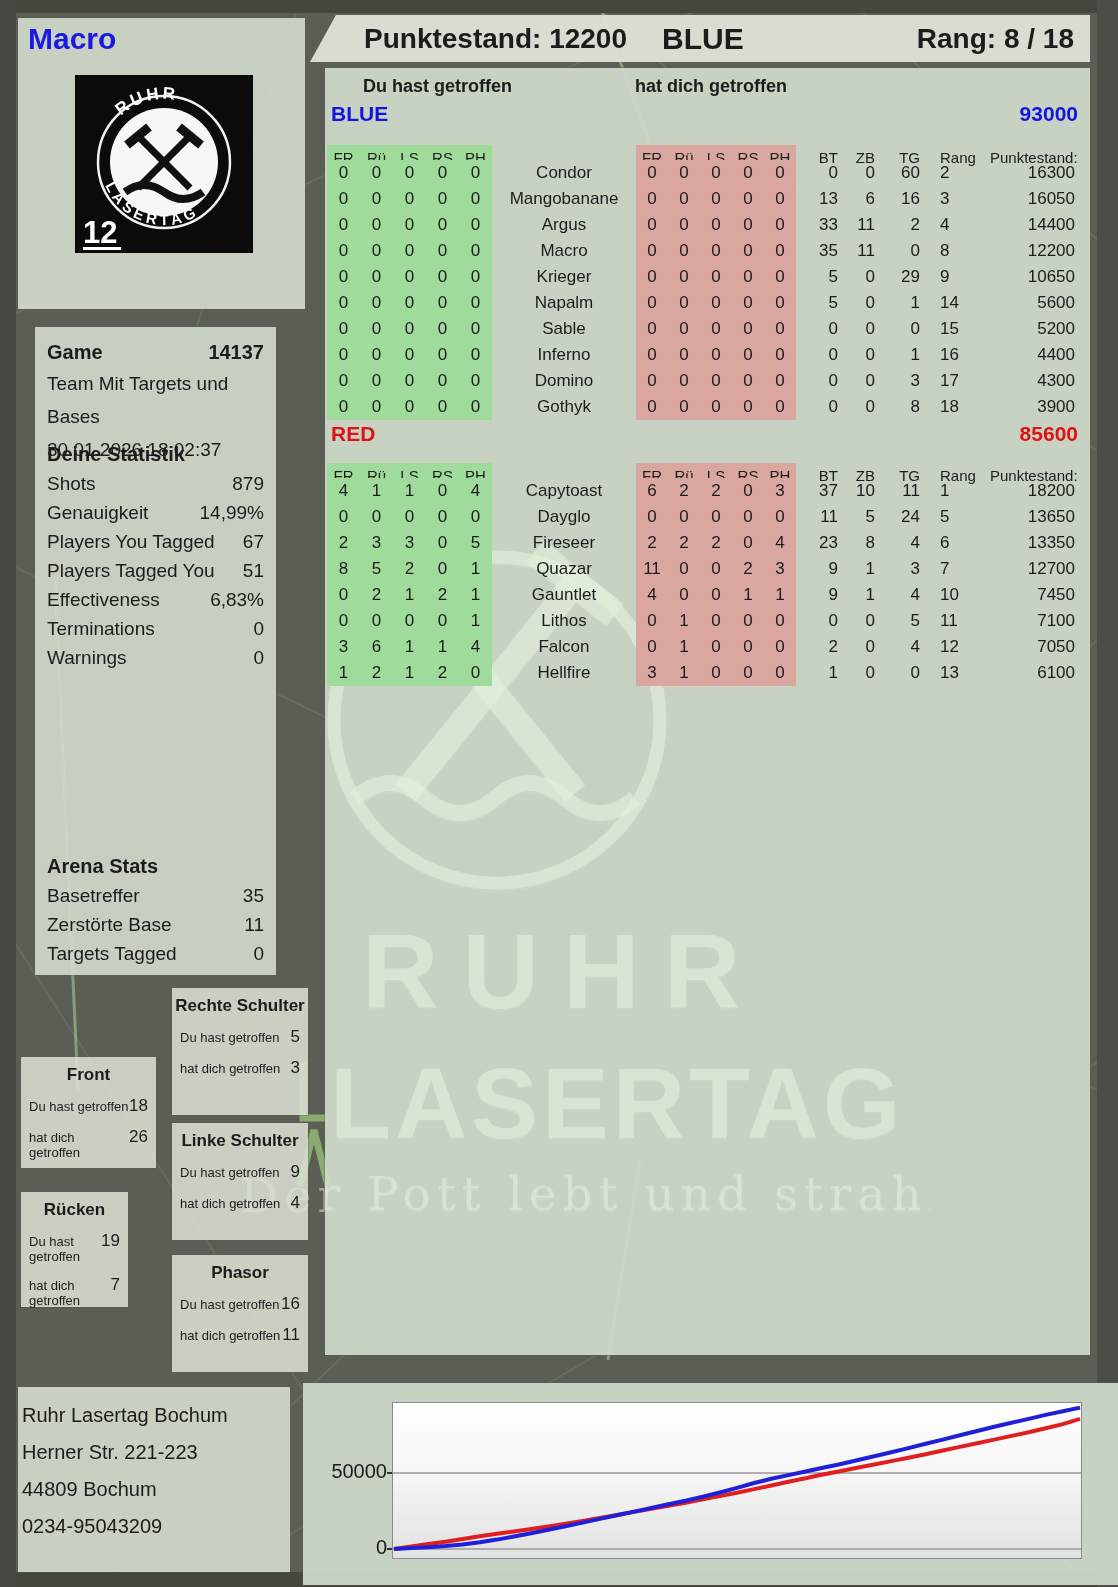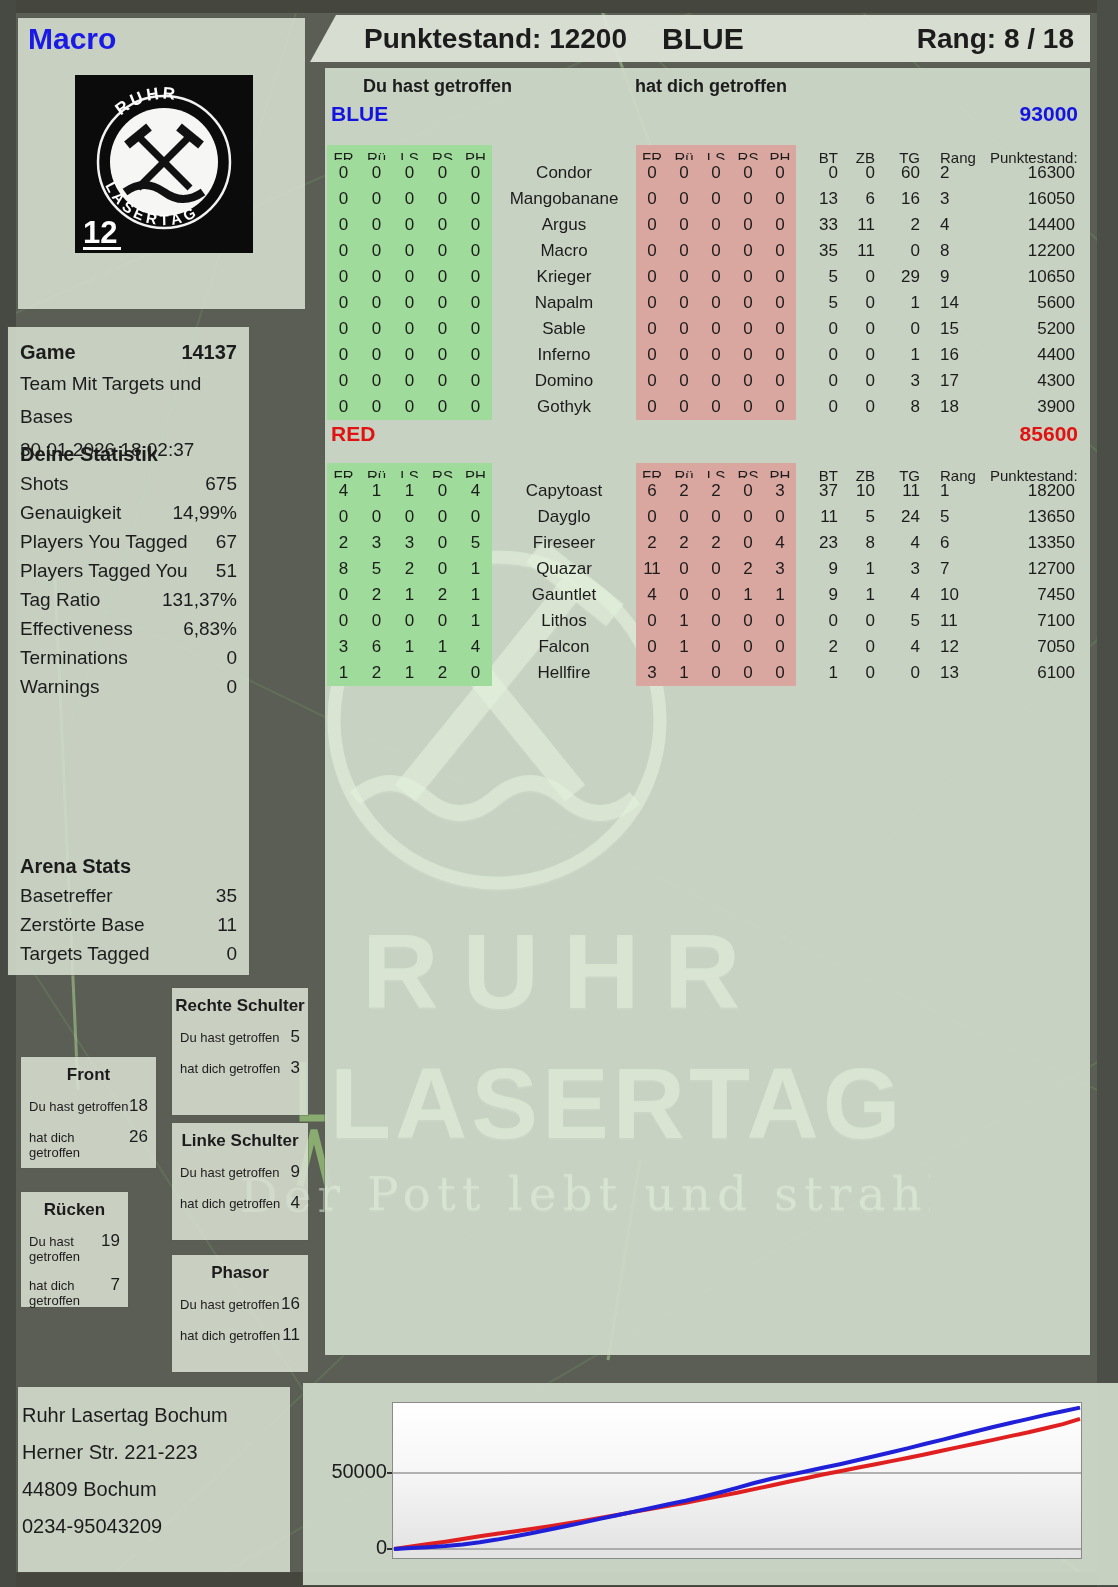"Game" #panel-game { left: 8px -> 35px }
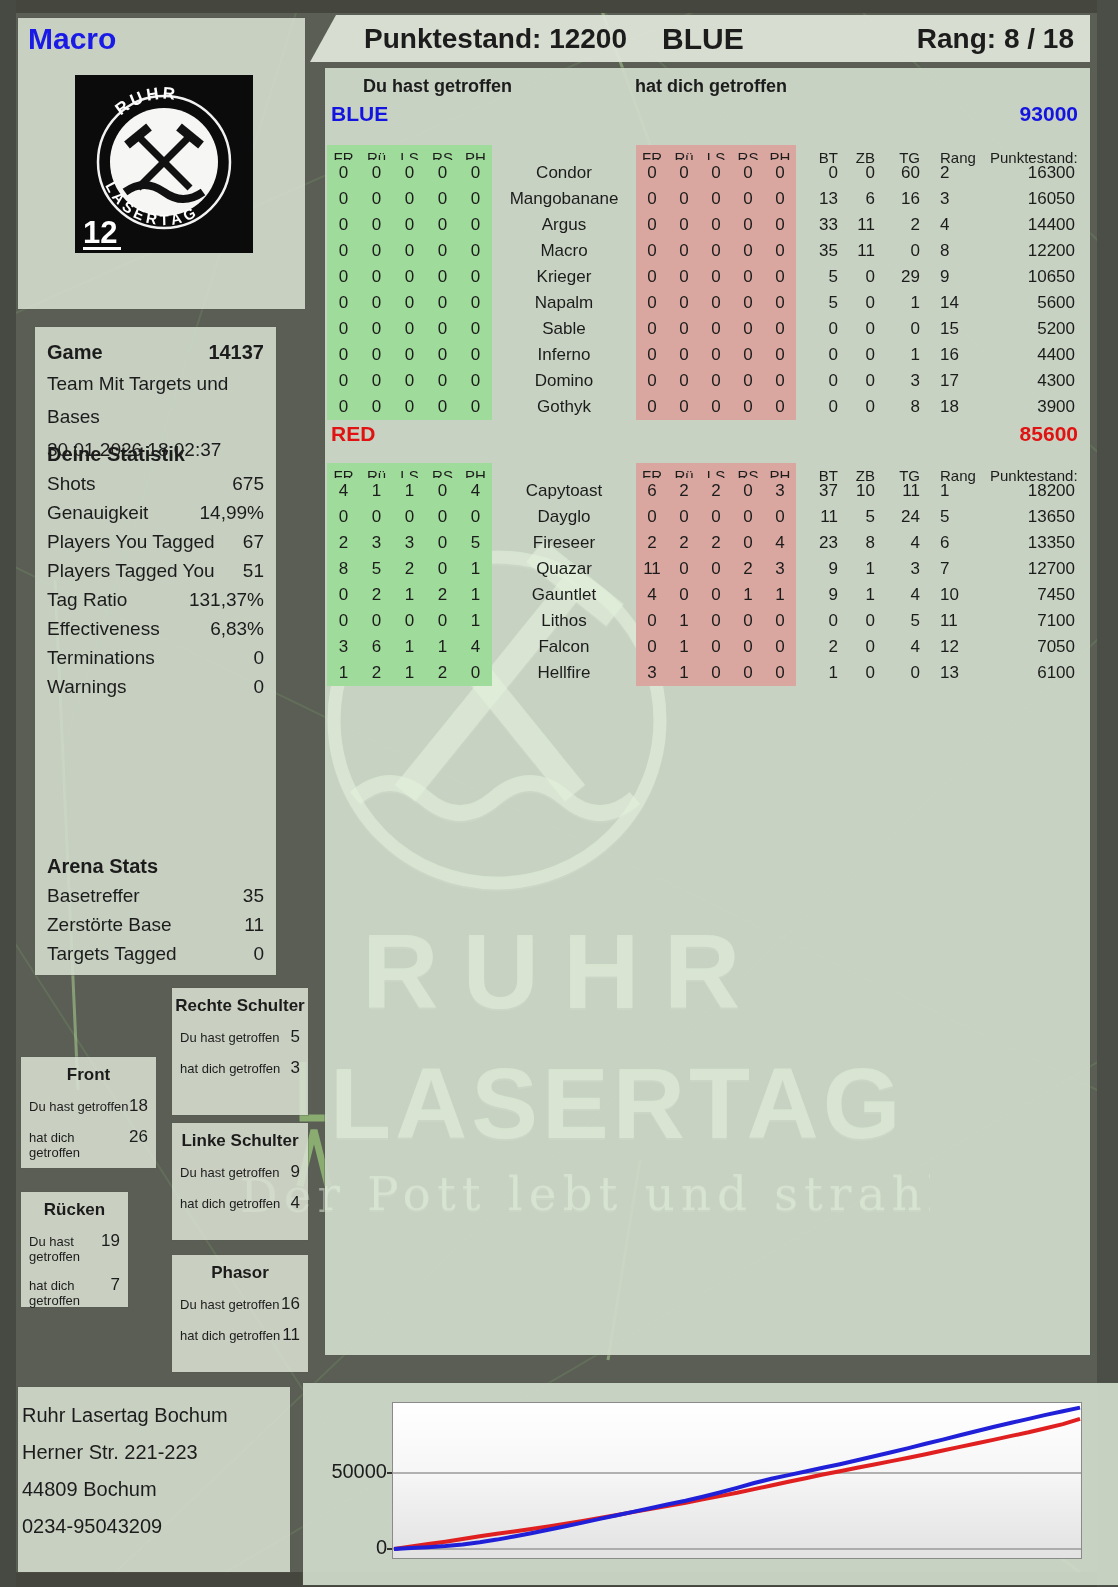"675" span.kv-v { text: 675 -> 879 }
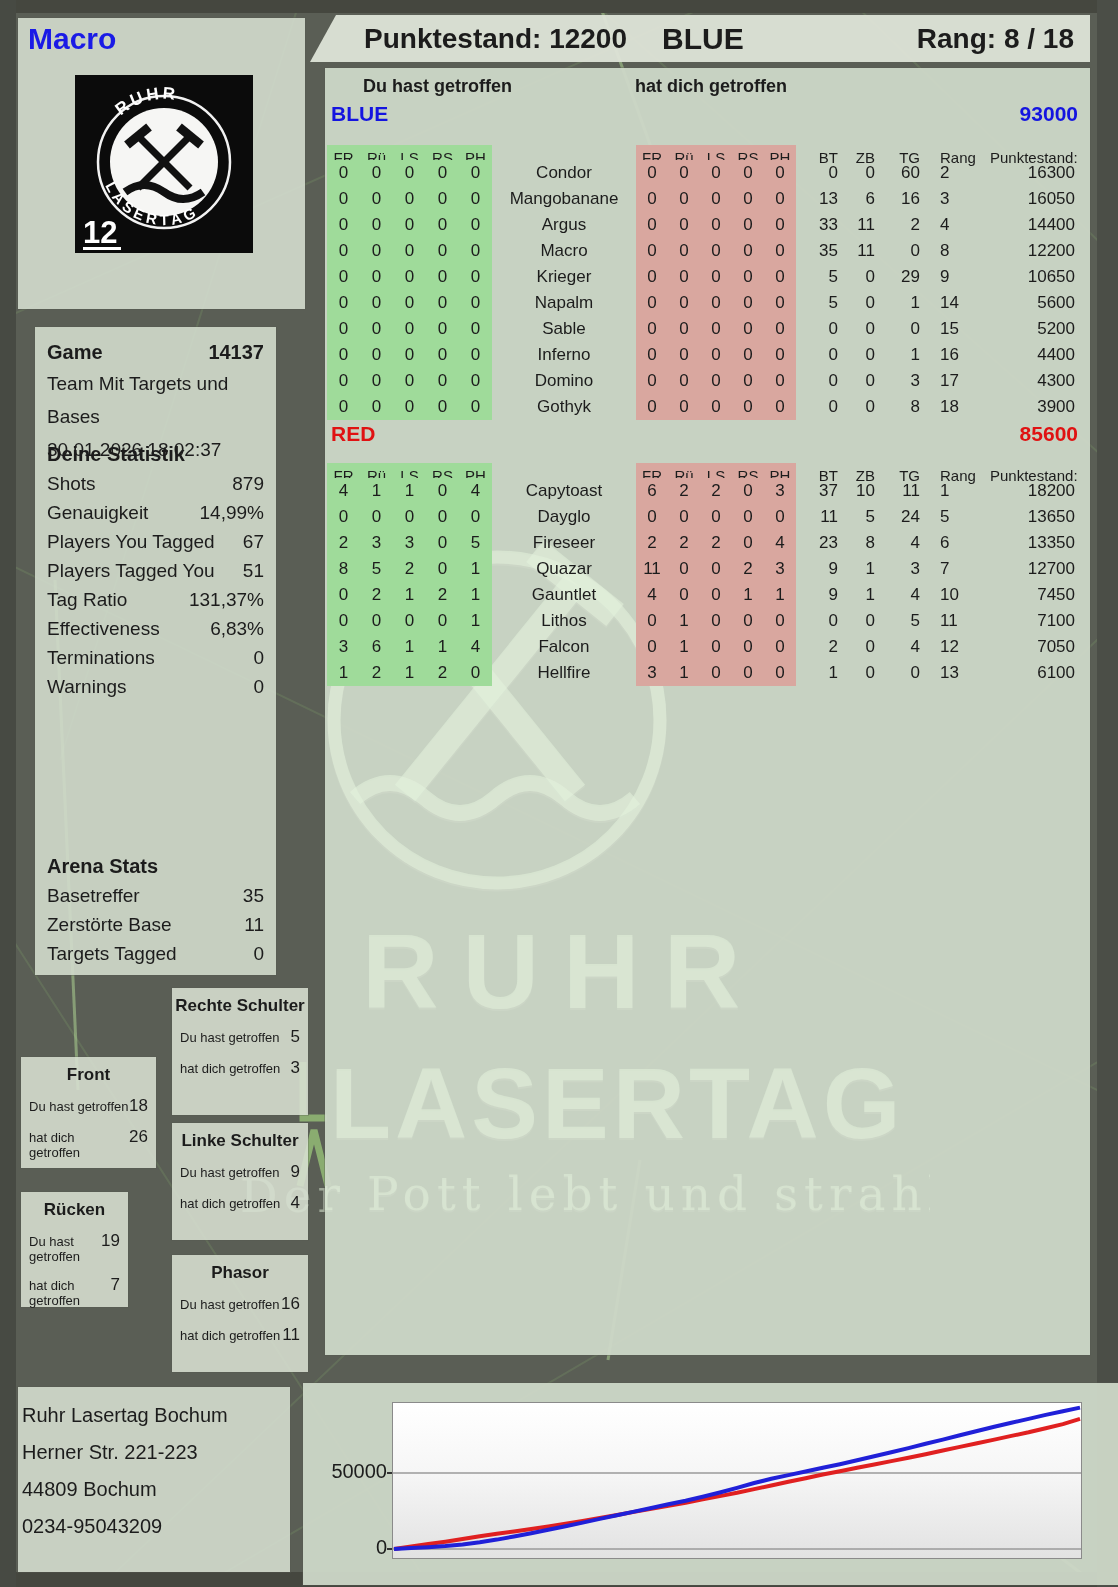"Tag Ratio" div.kv { html: <div> <span>Tag Ratio</span> <span>131,37%</span> </div> -> none }
